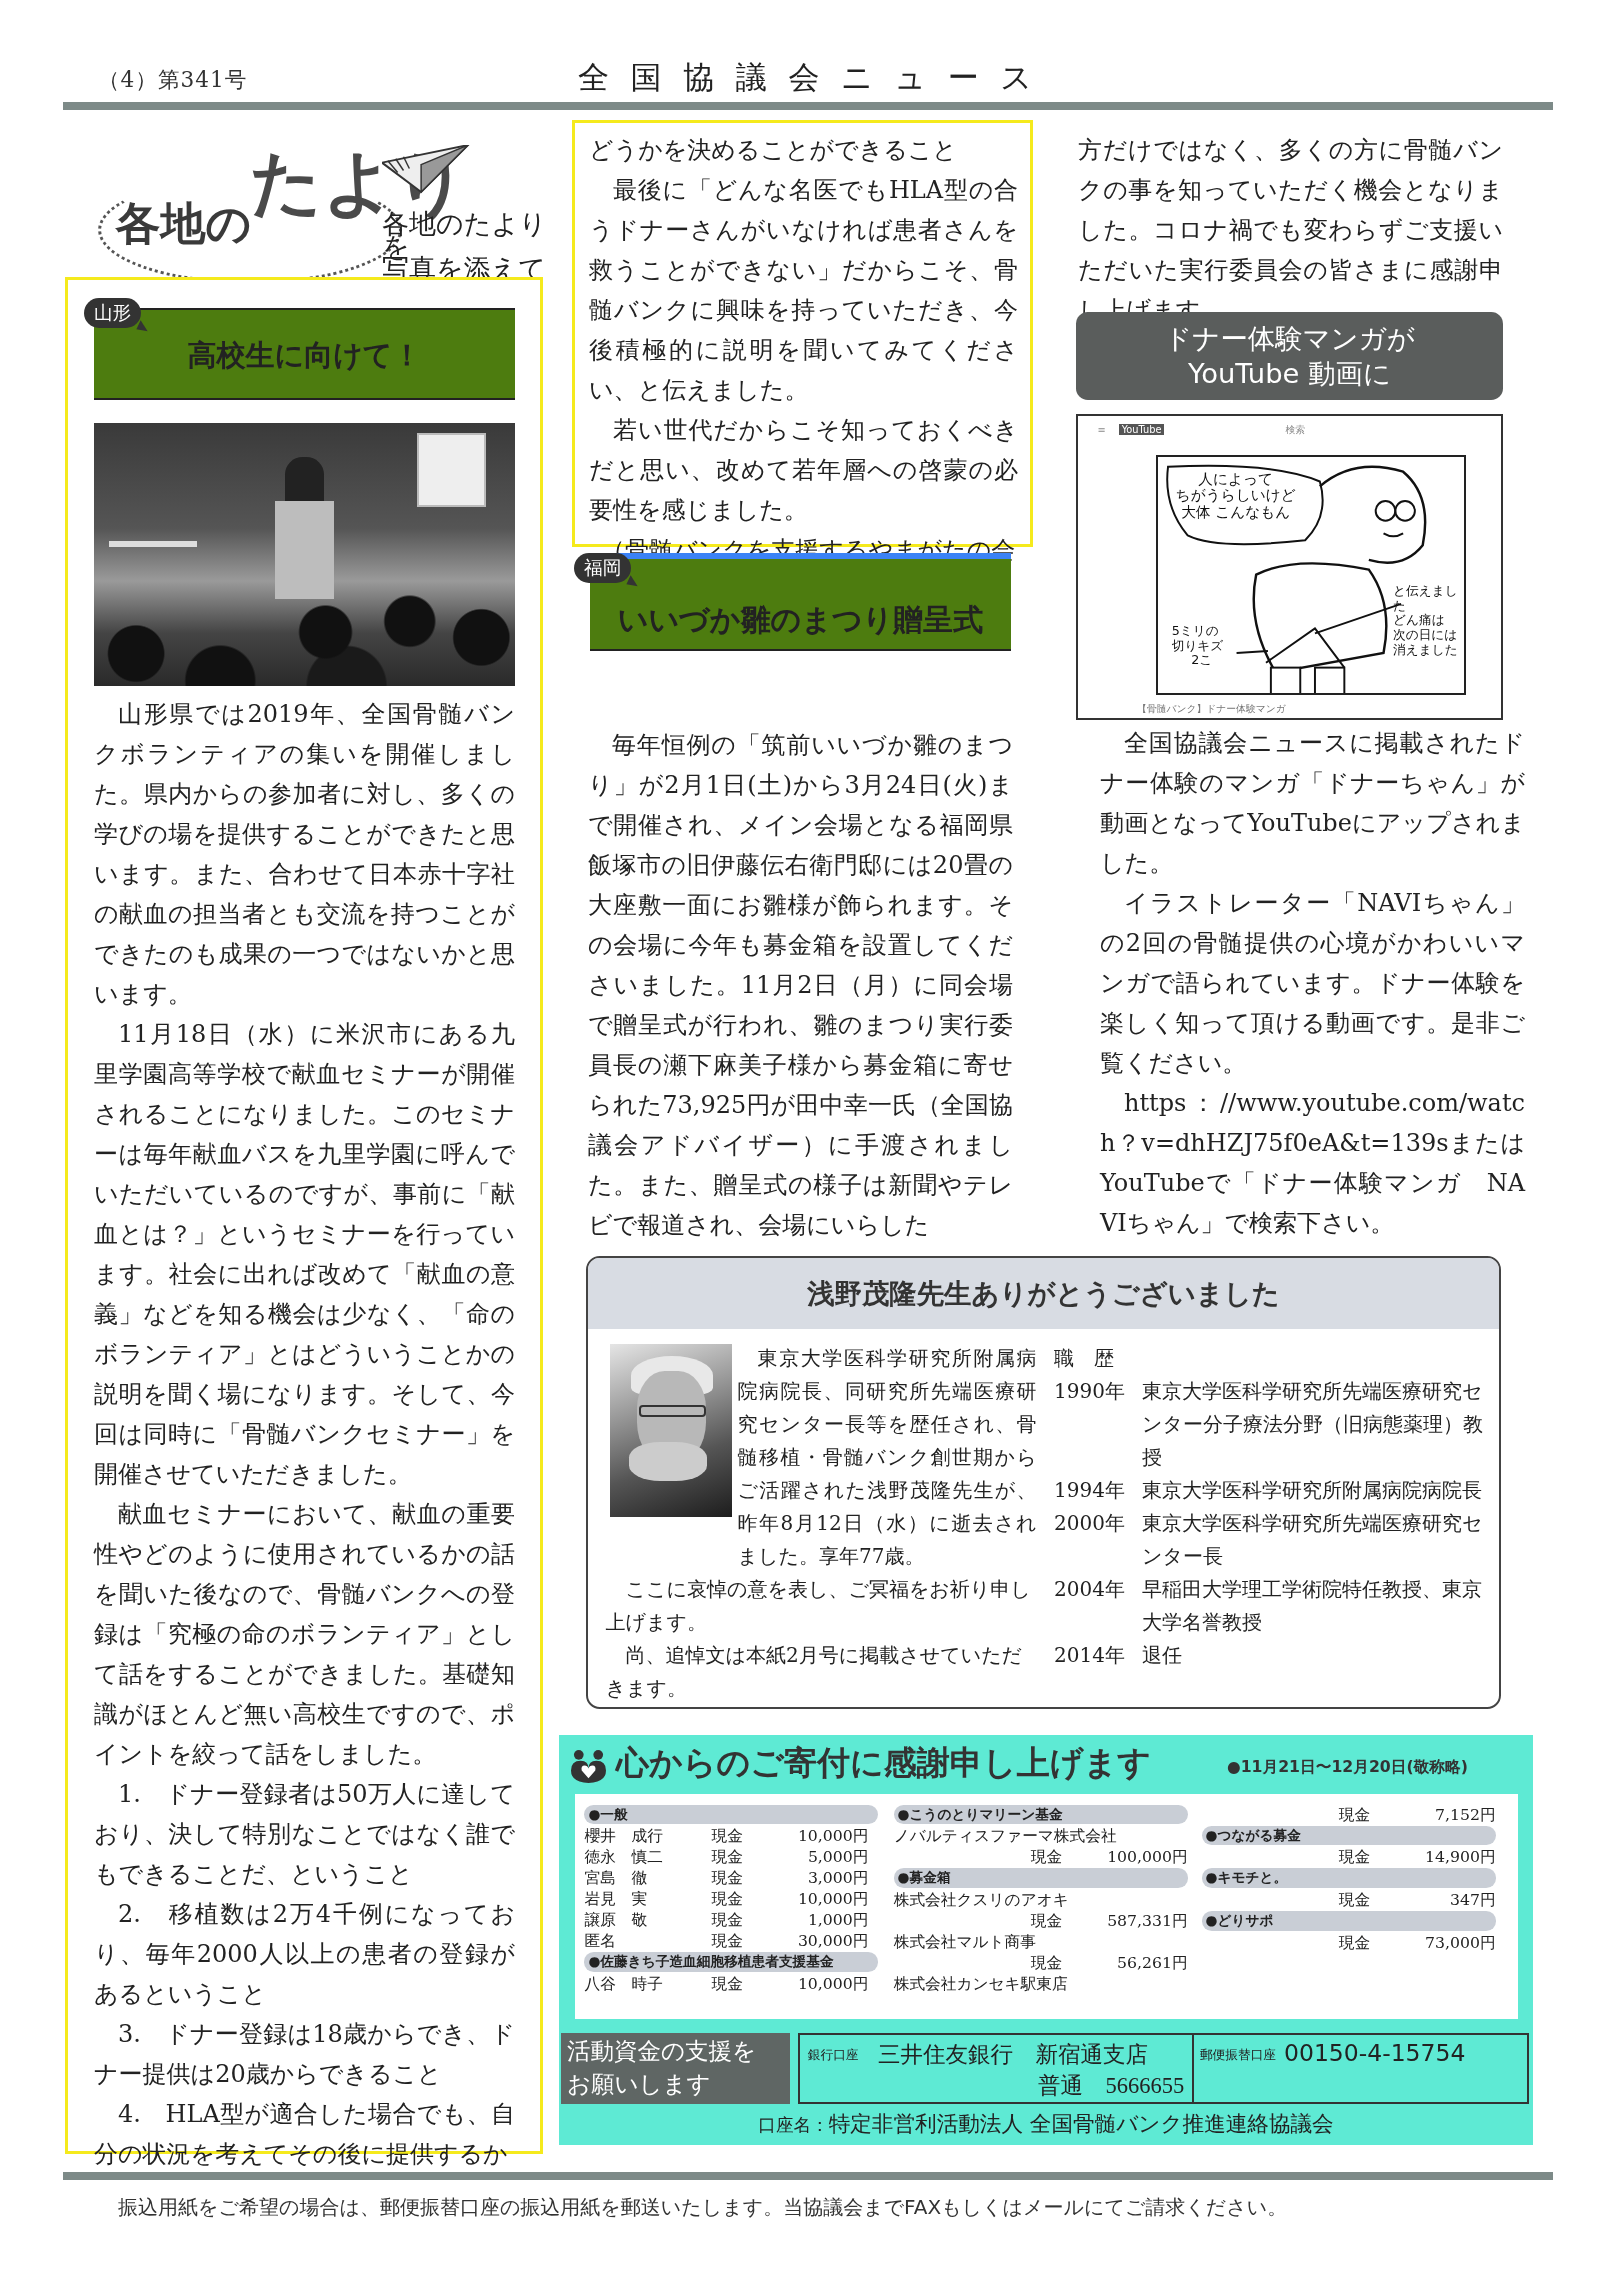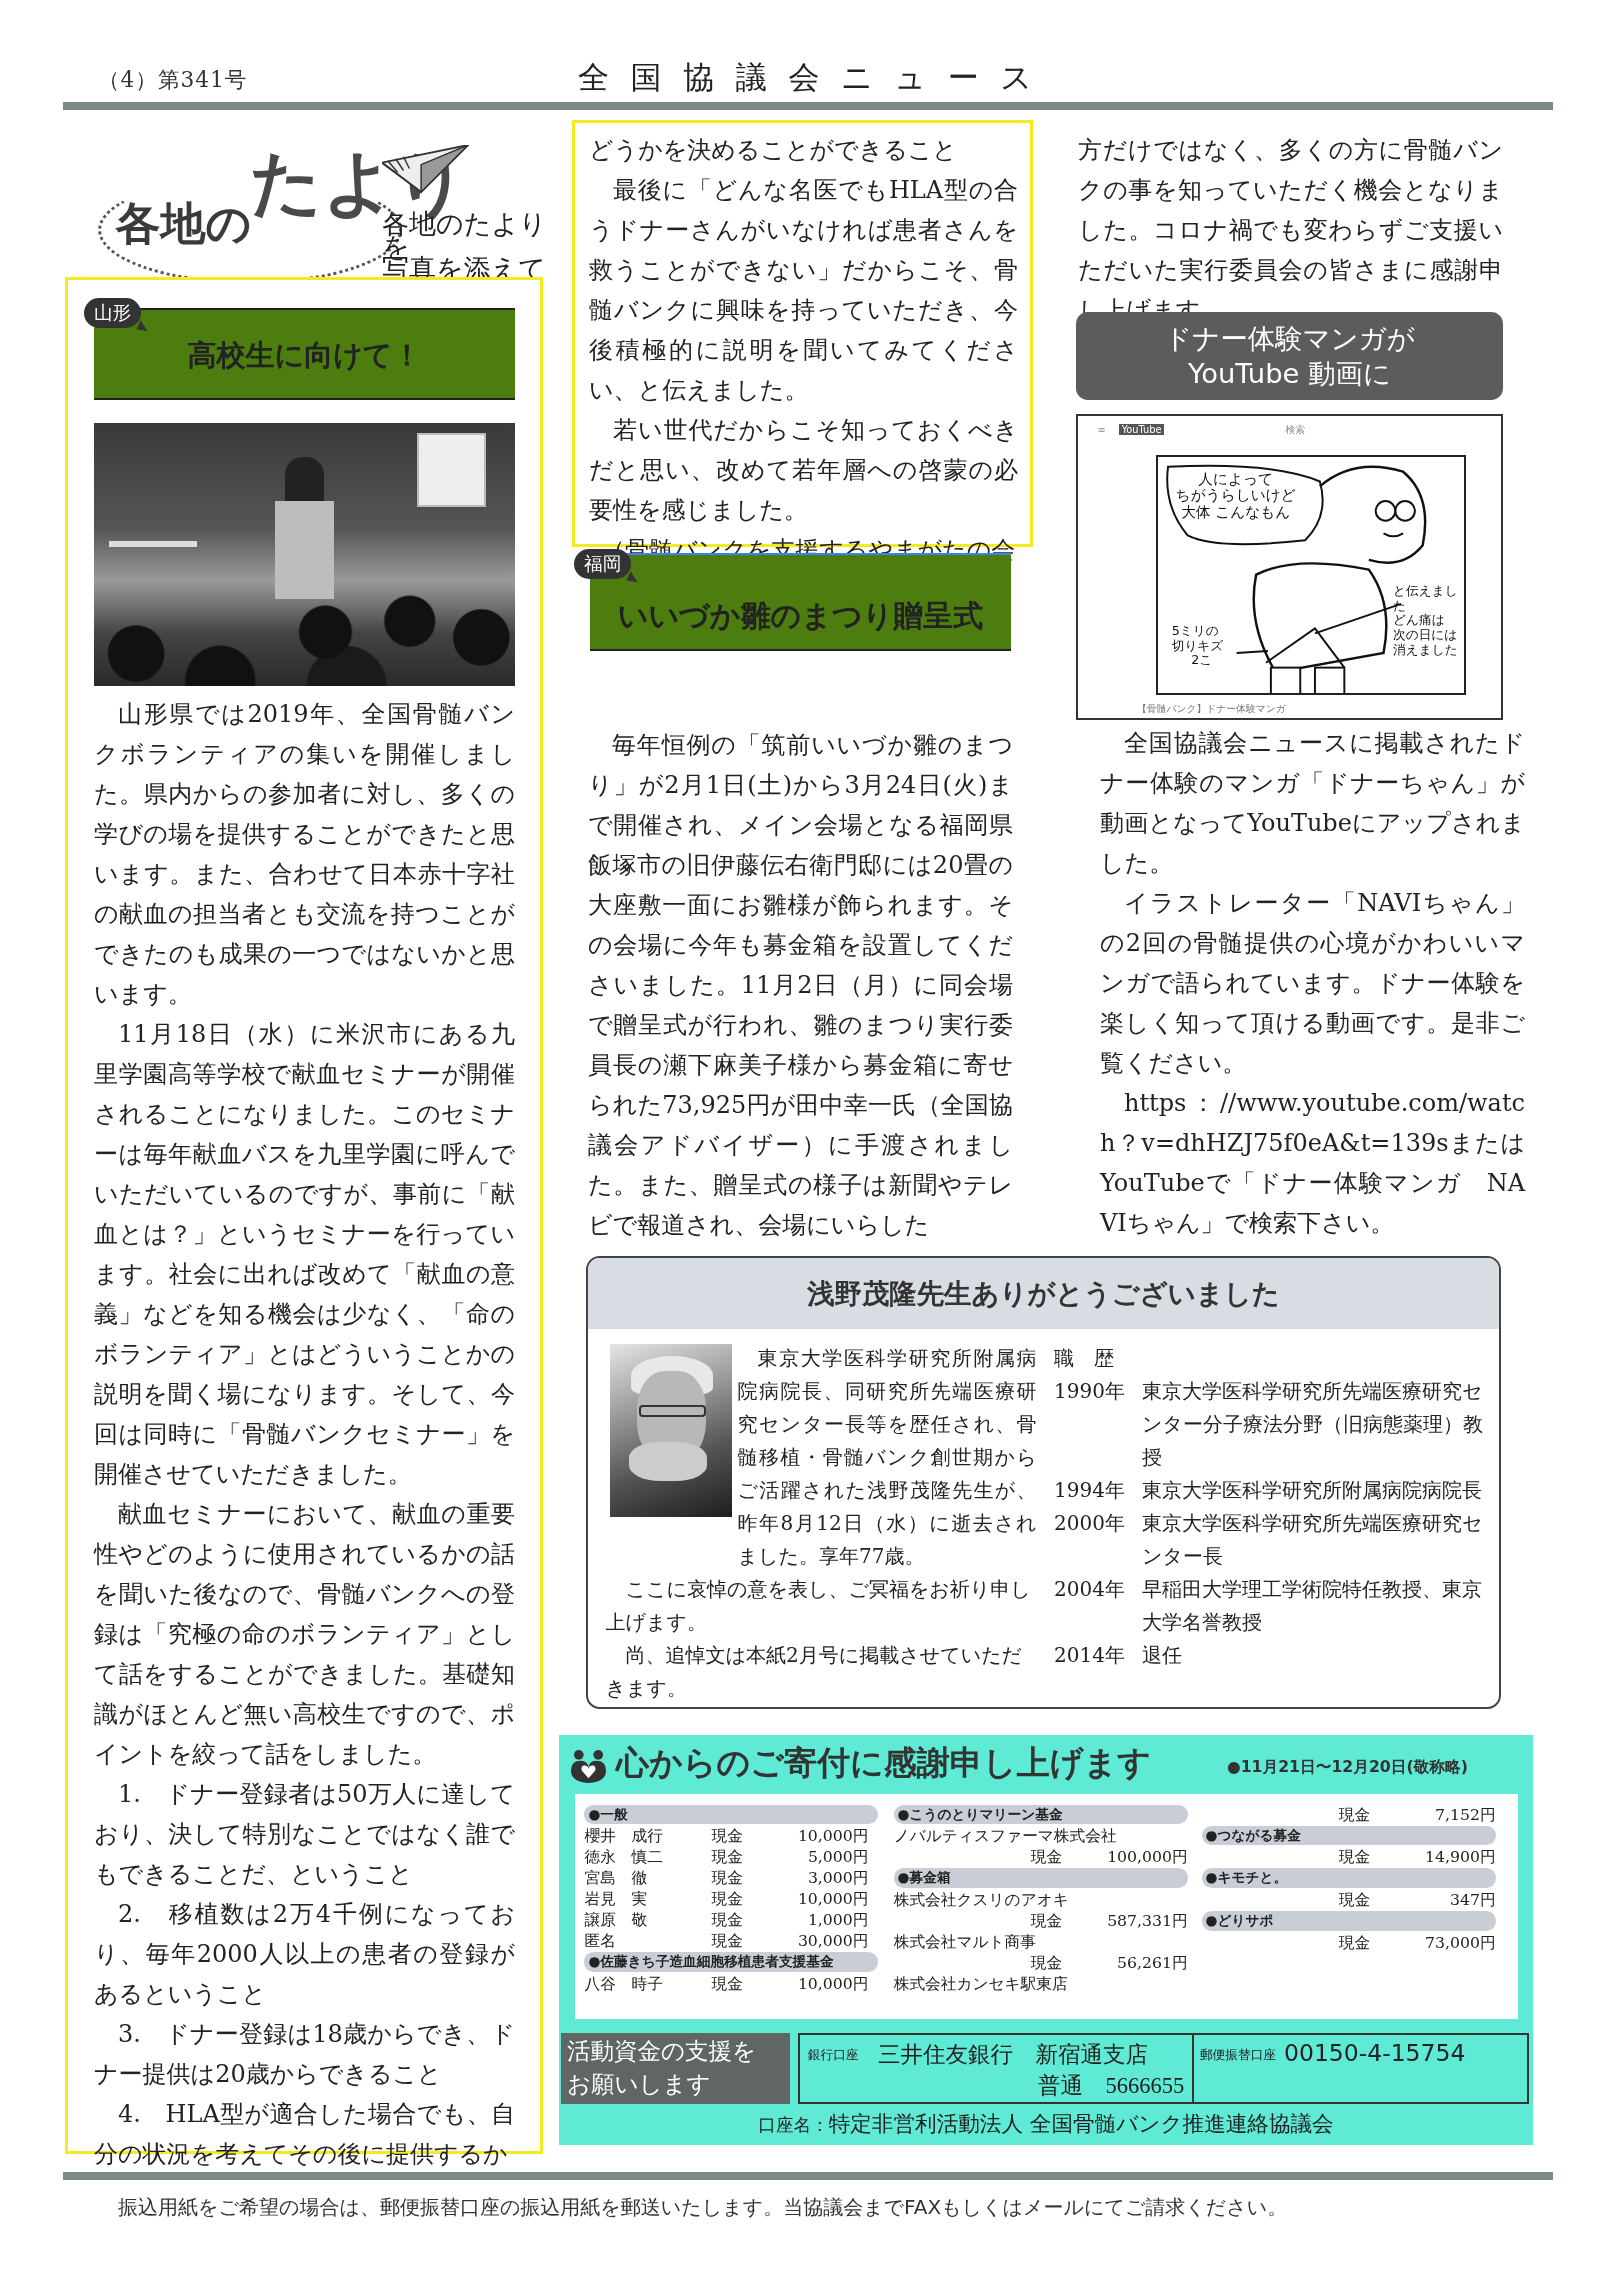"福岡" div.art-head { border-top: 2px solid #3b82f6 -> 6px solid #3b82f6 }
